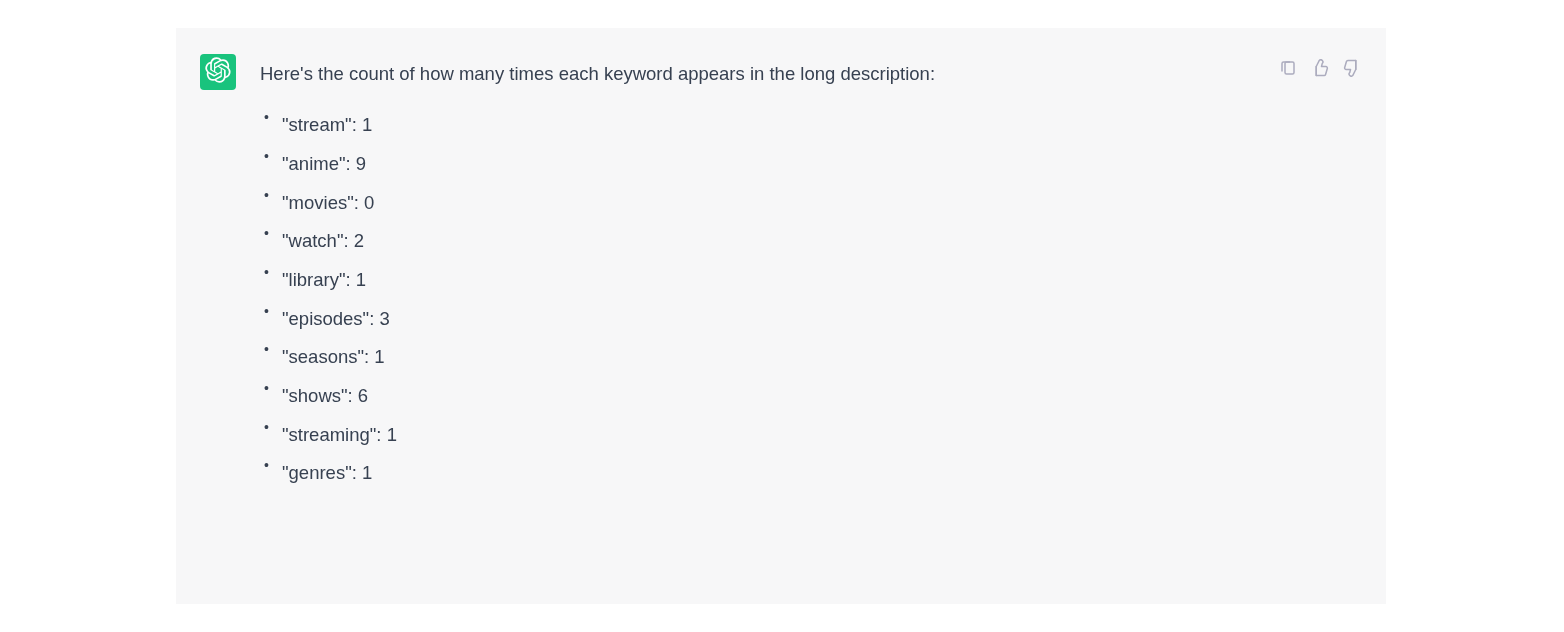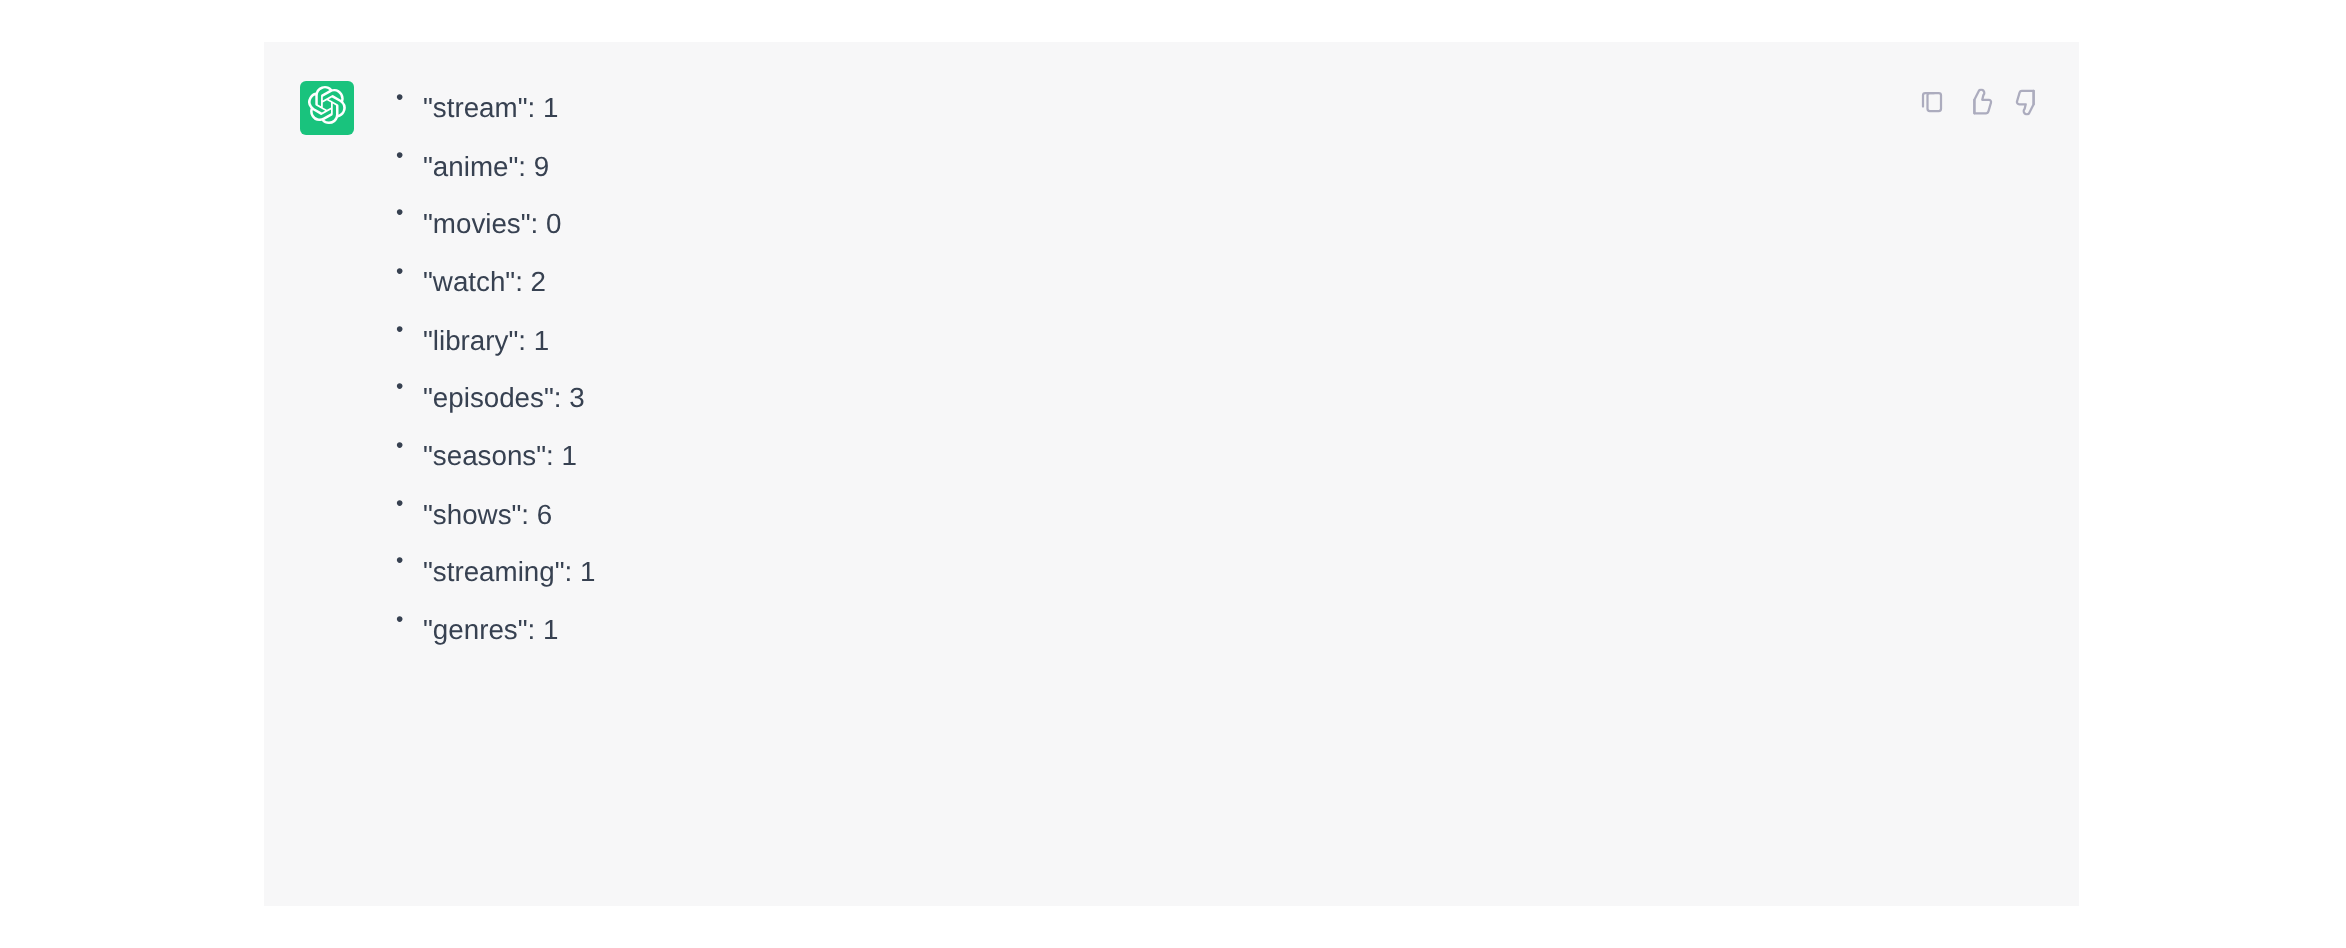"Here's the count of how" p.intro-text { html: none -> <p>Here's the count of how many times each keyword appears in the long description:</p> }
